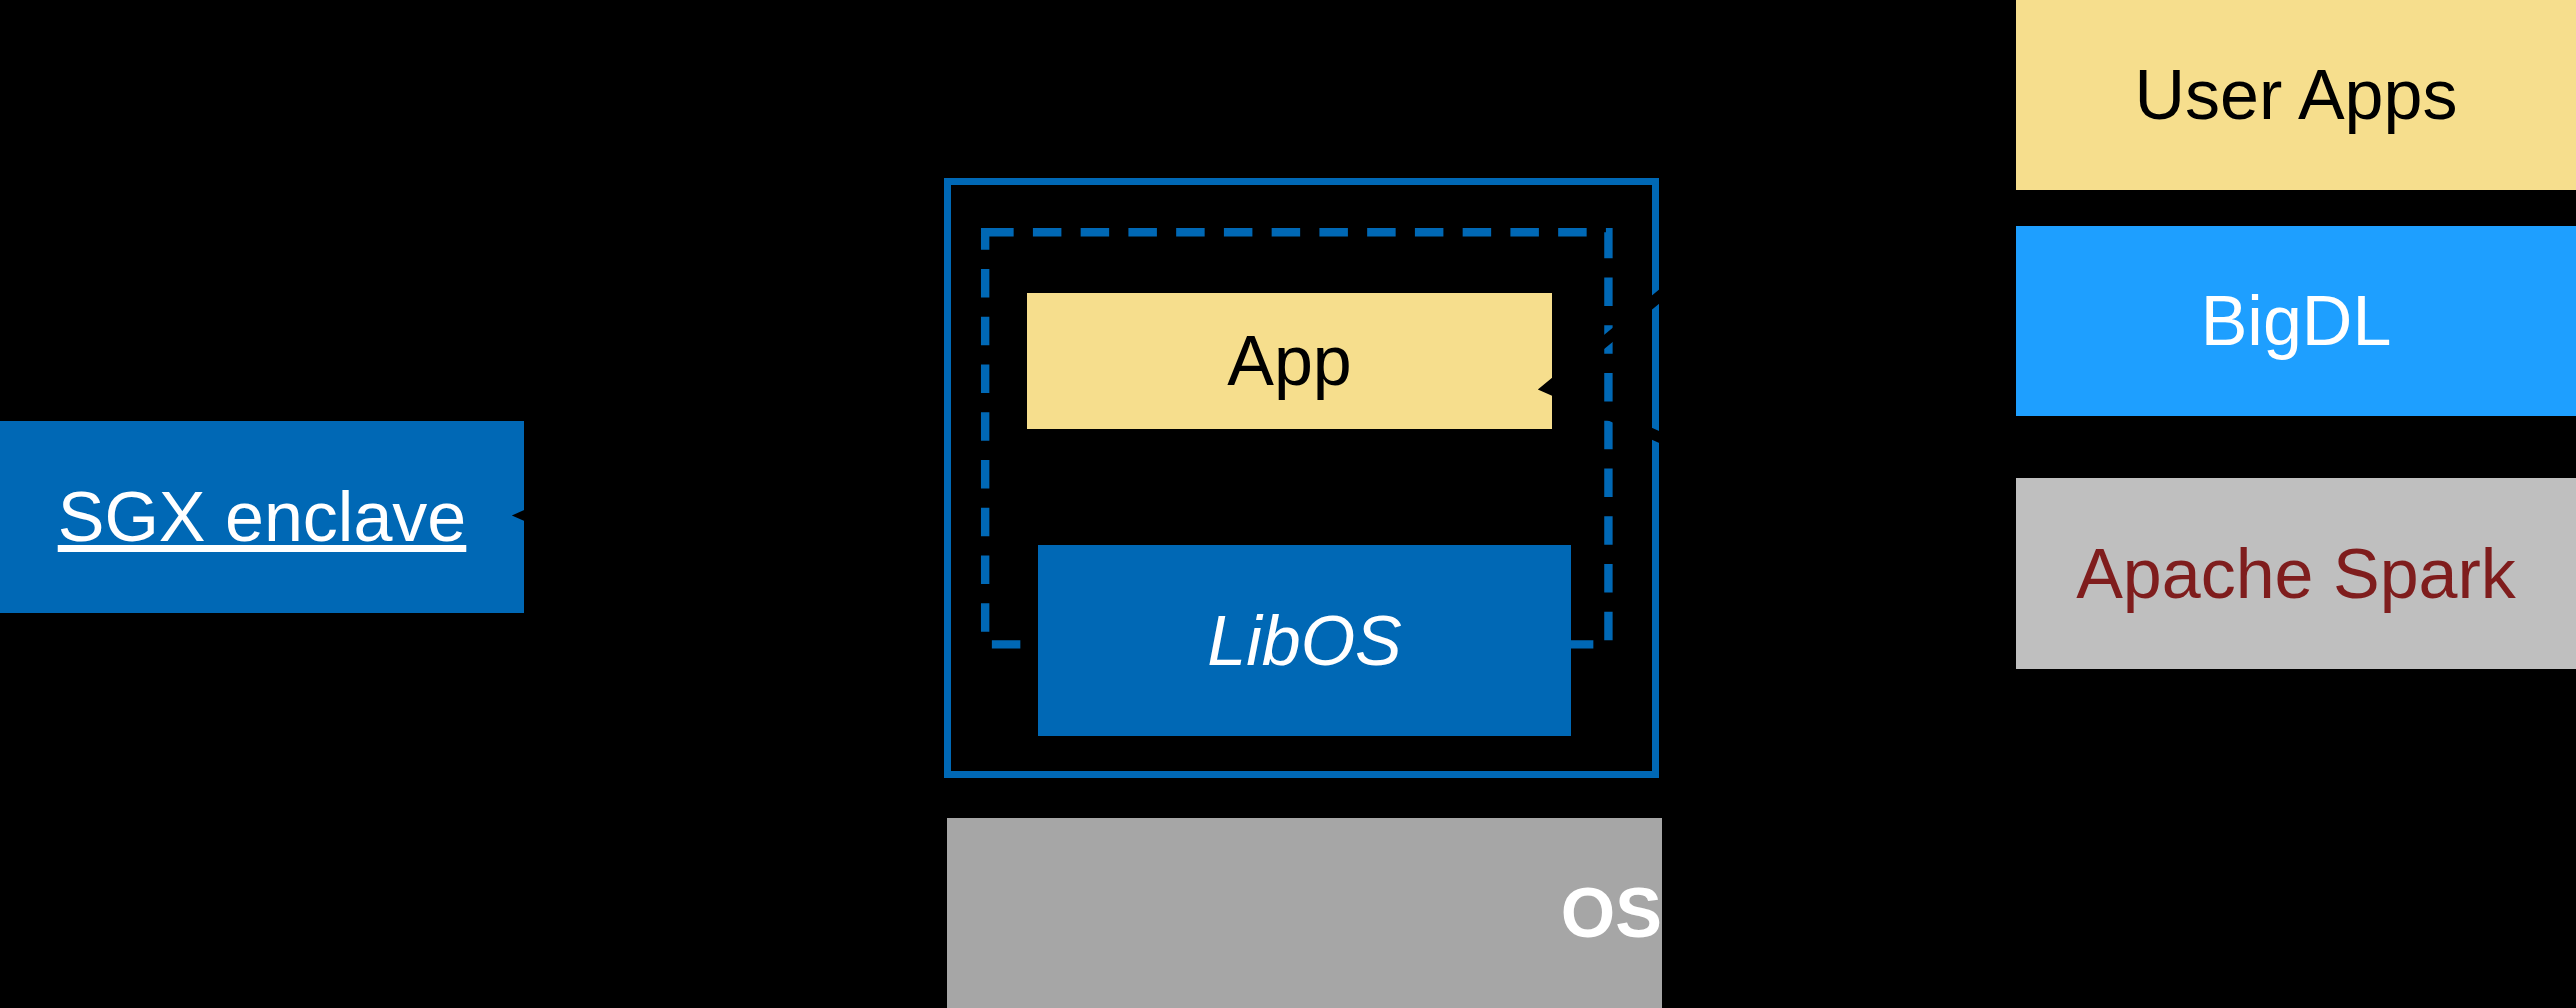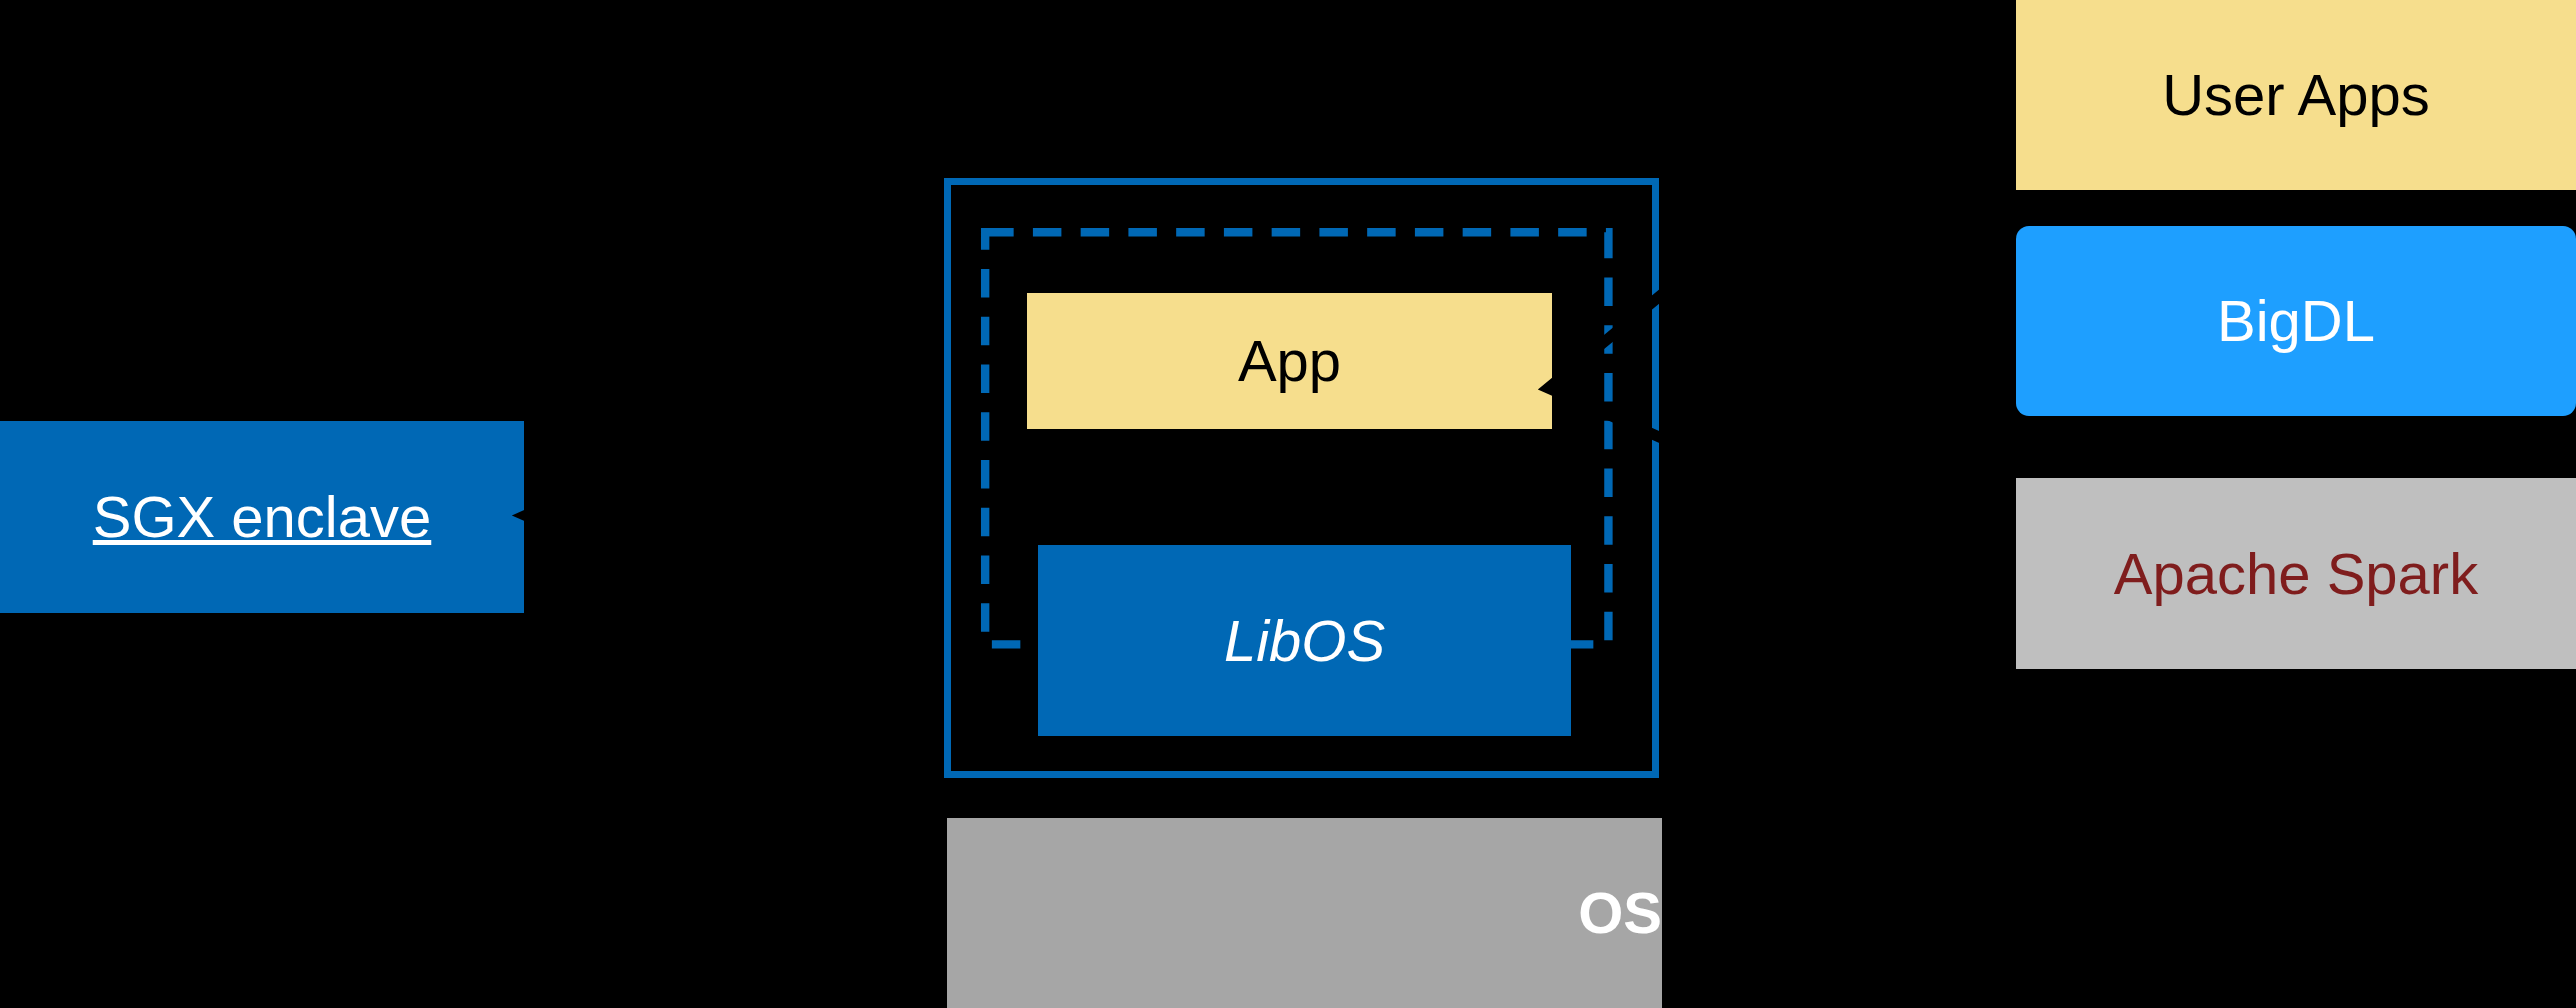"User Apps" .lbl { font-size: 58px -> 70px }
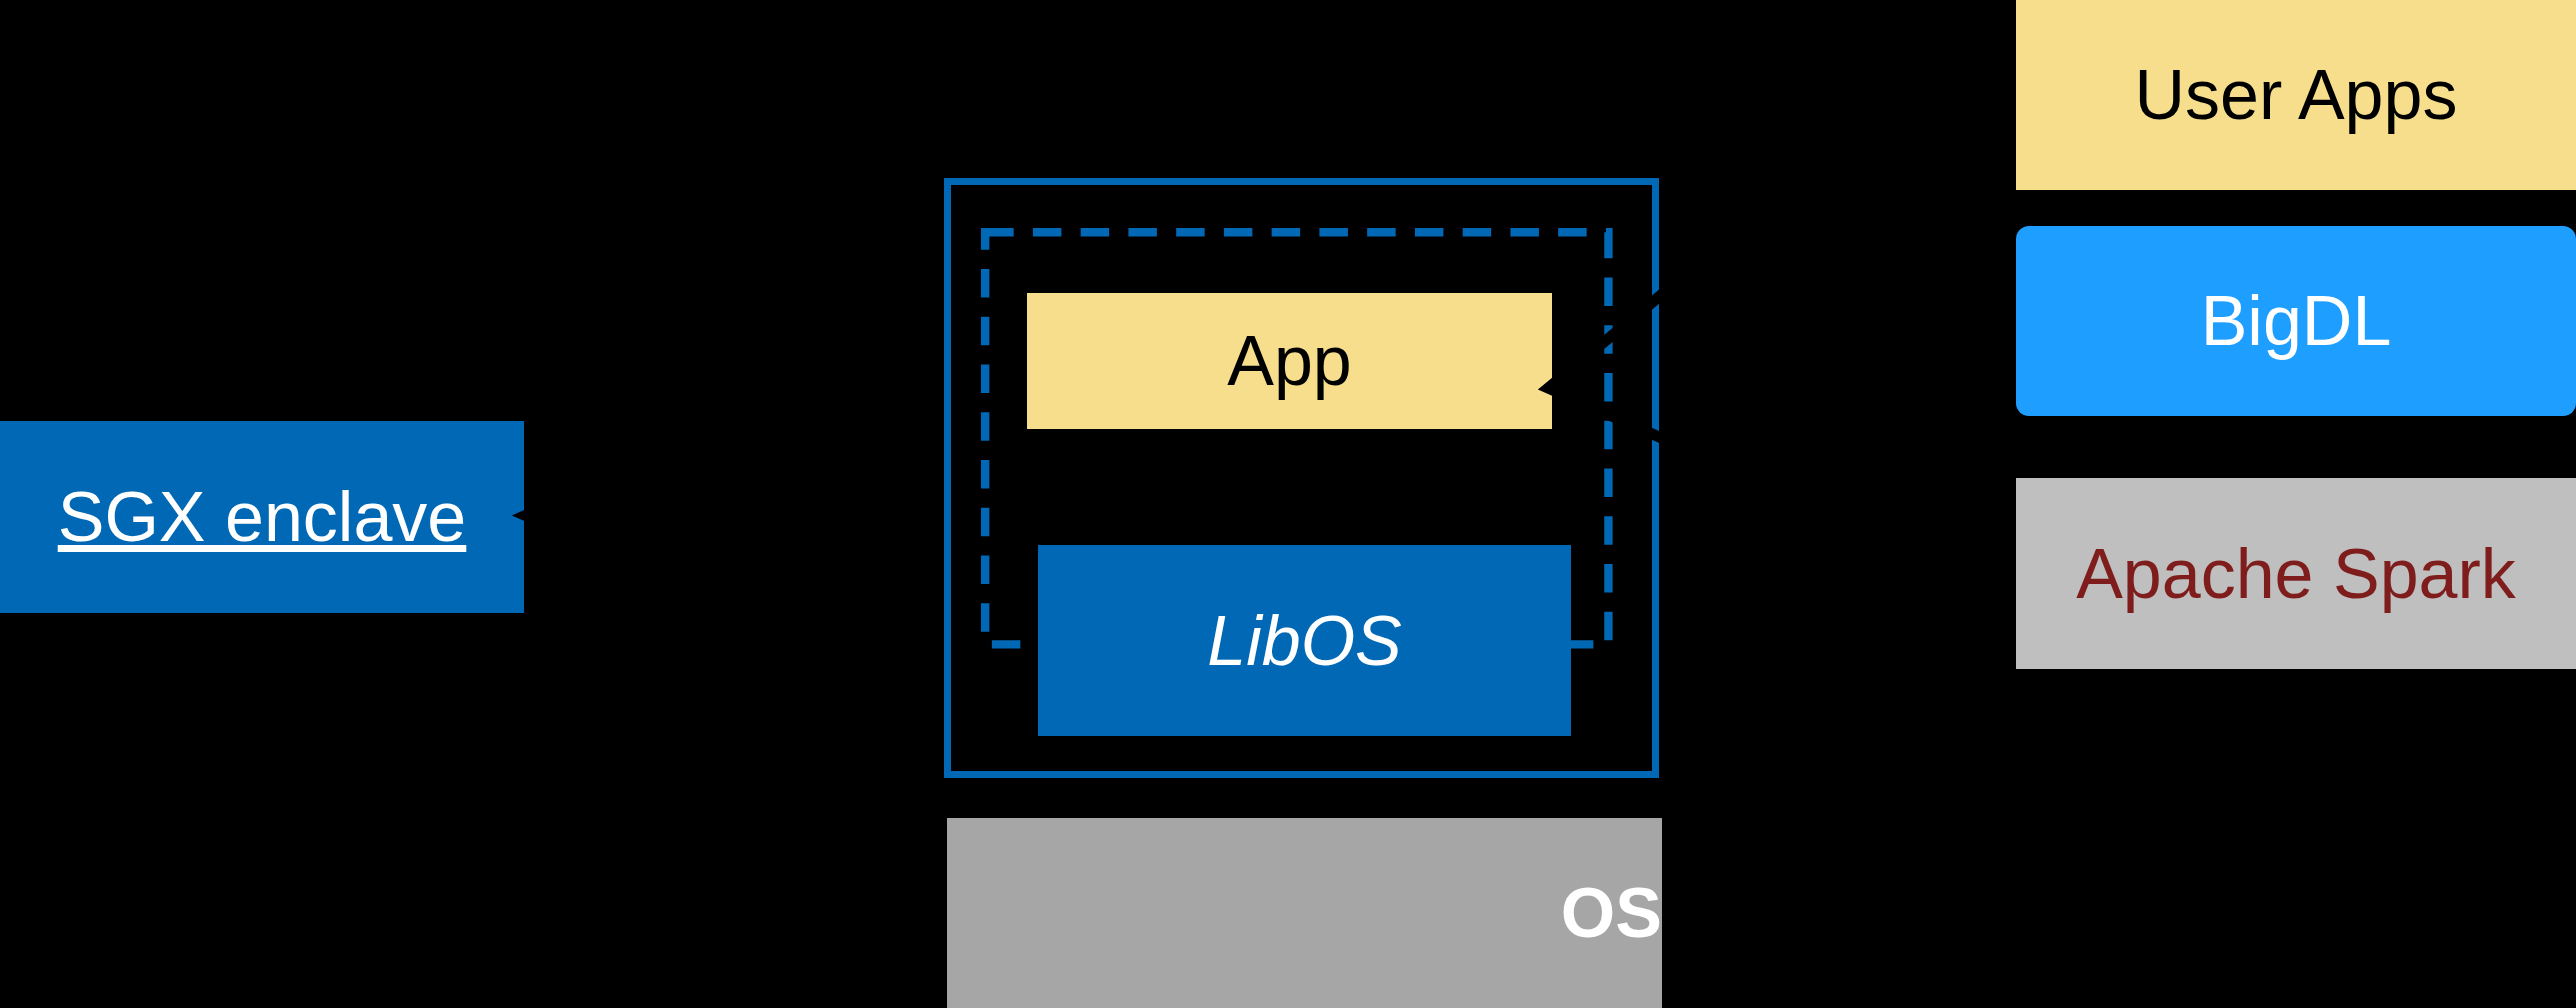"BigDL" div.box { border-radius: 13px -> none }
